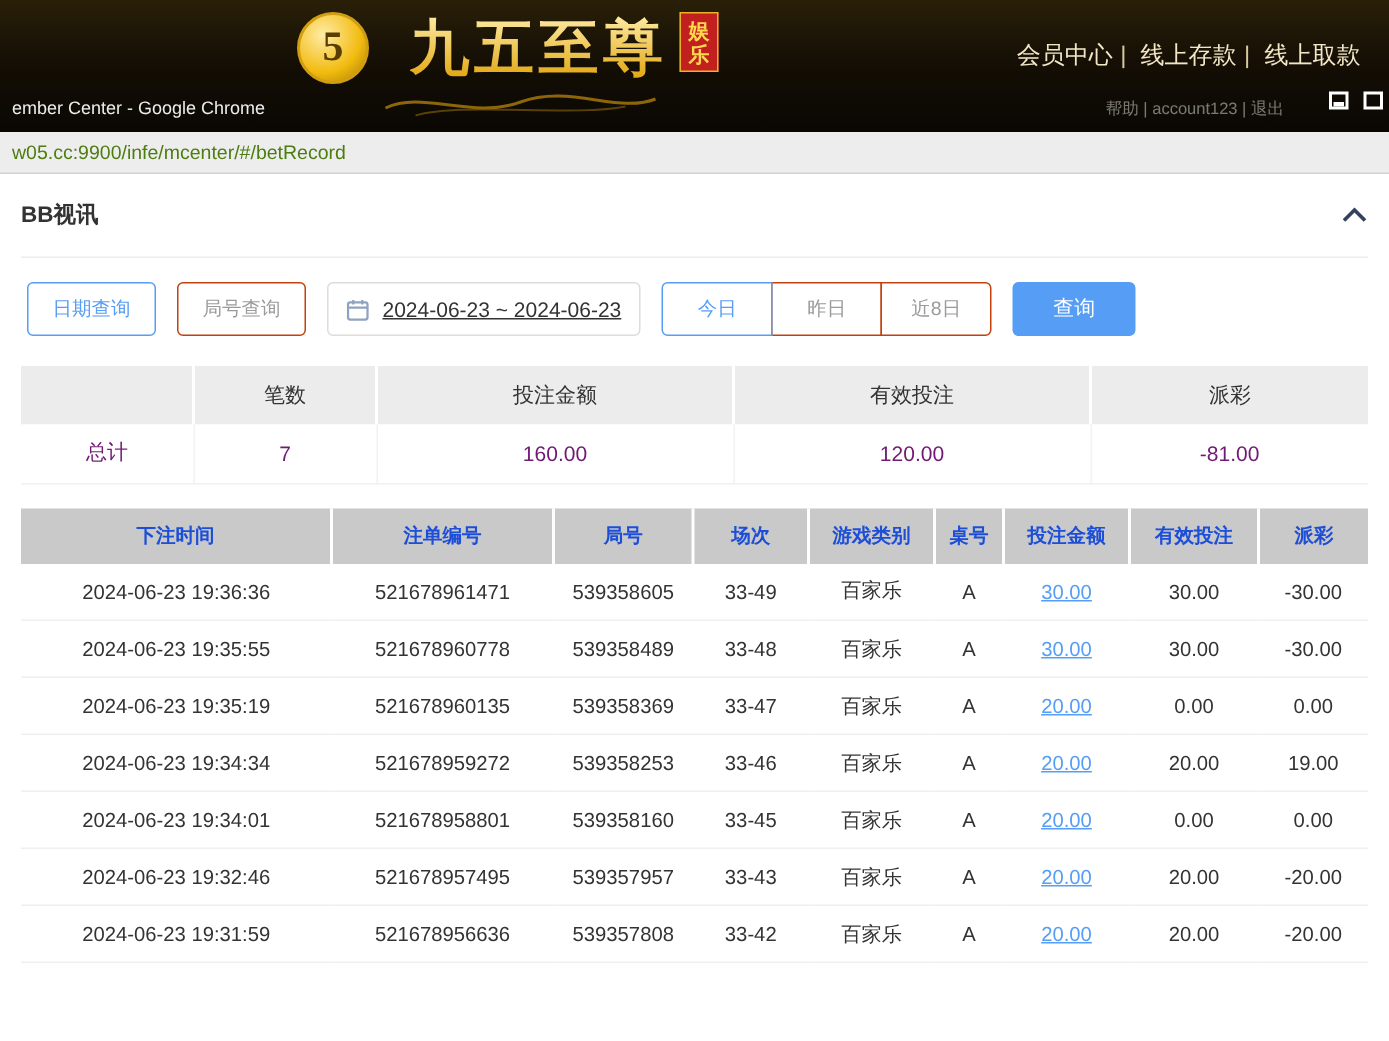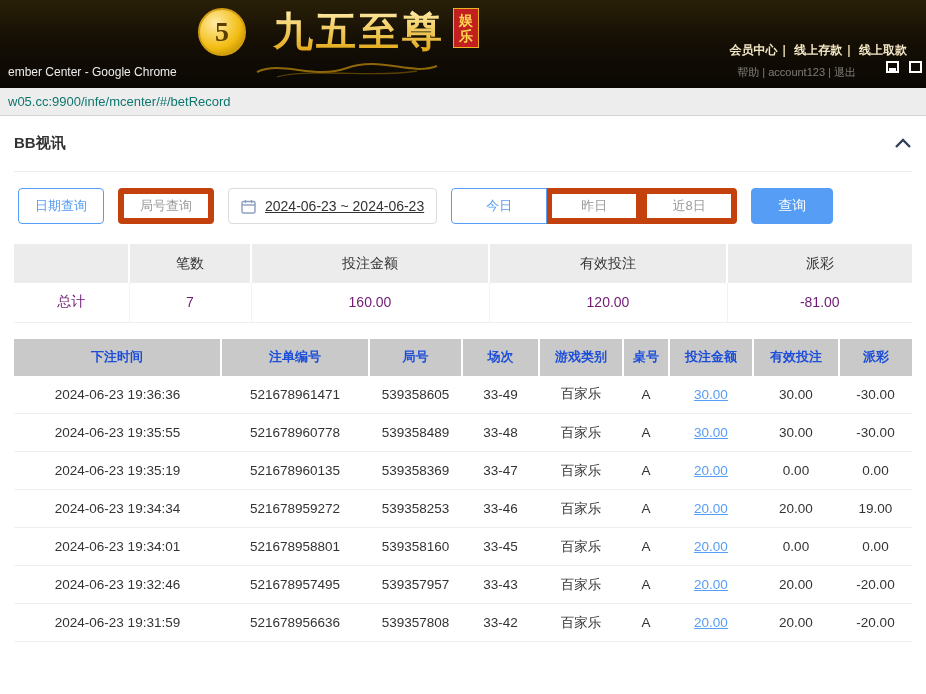"会员中心 | 线上存款 | 线上取款" .nav-links { font-size: 12px -> 16px; font-weight: bold -> none; top: 42px -> 27px }
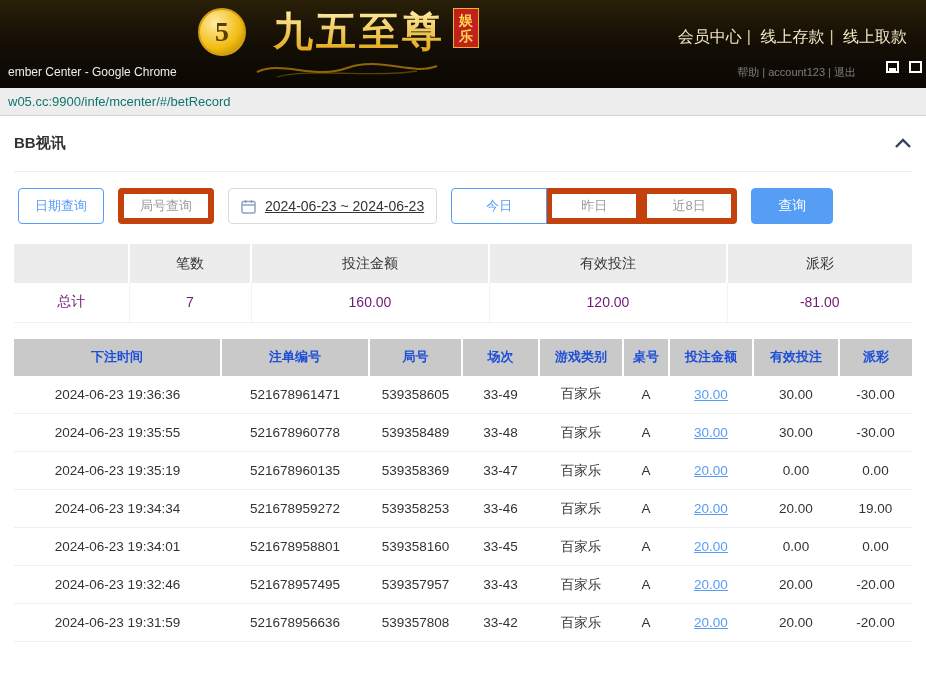"w05.cc:9900/infe/mcenter/#/betRecord" .url-bar { color: #0f766e -> #4d7c0f }
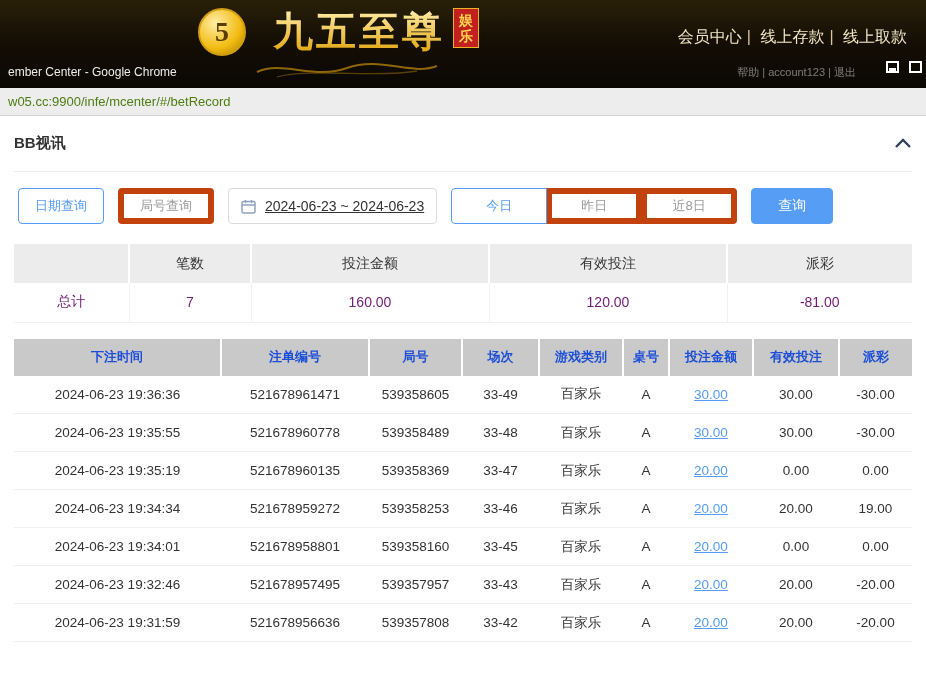"局号查询" .btn-outline-gray { border: 6px solid #c2410c -> 1px solid #c2410c }
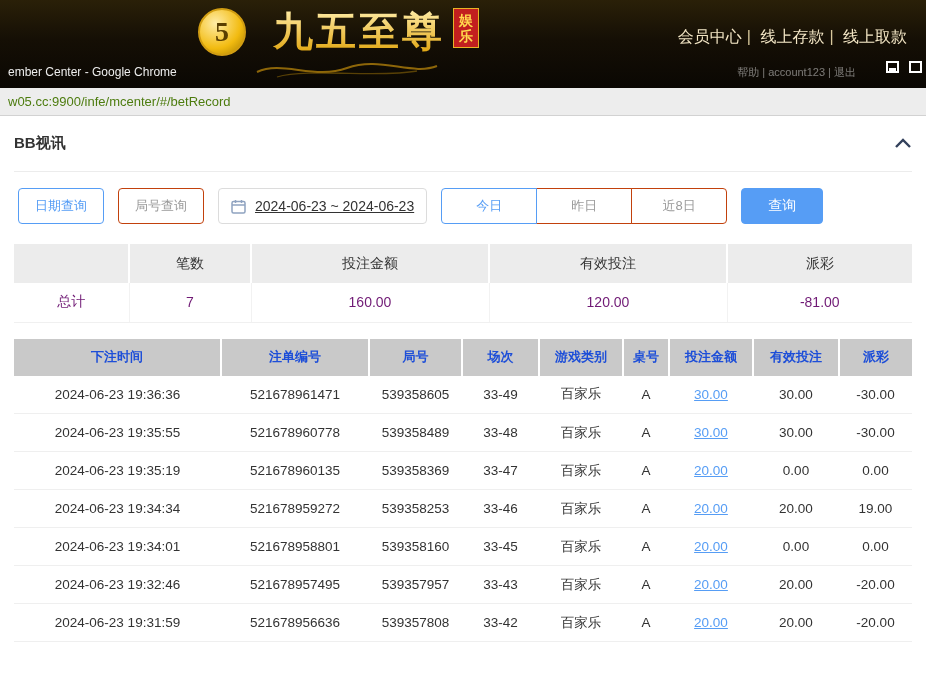"今日" .quick-group .btn { width: 96px -> 74px }
